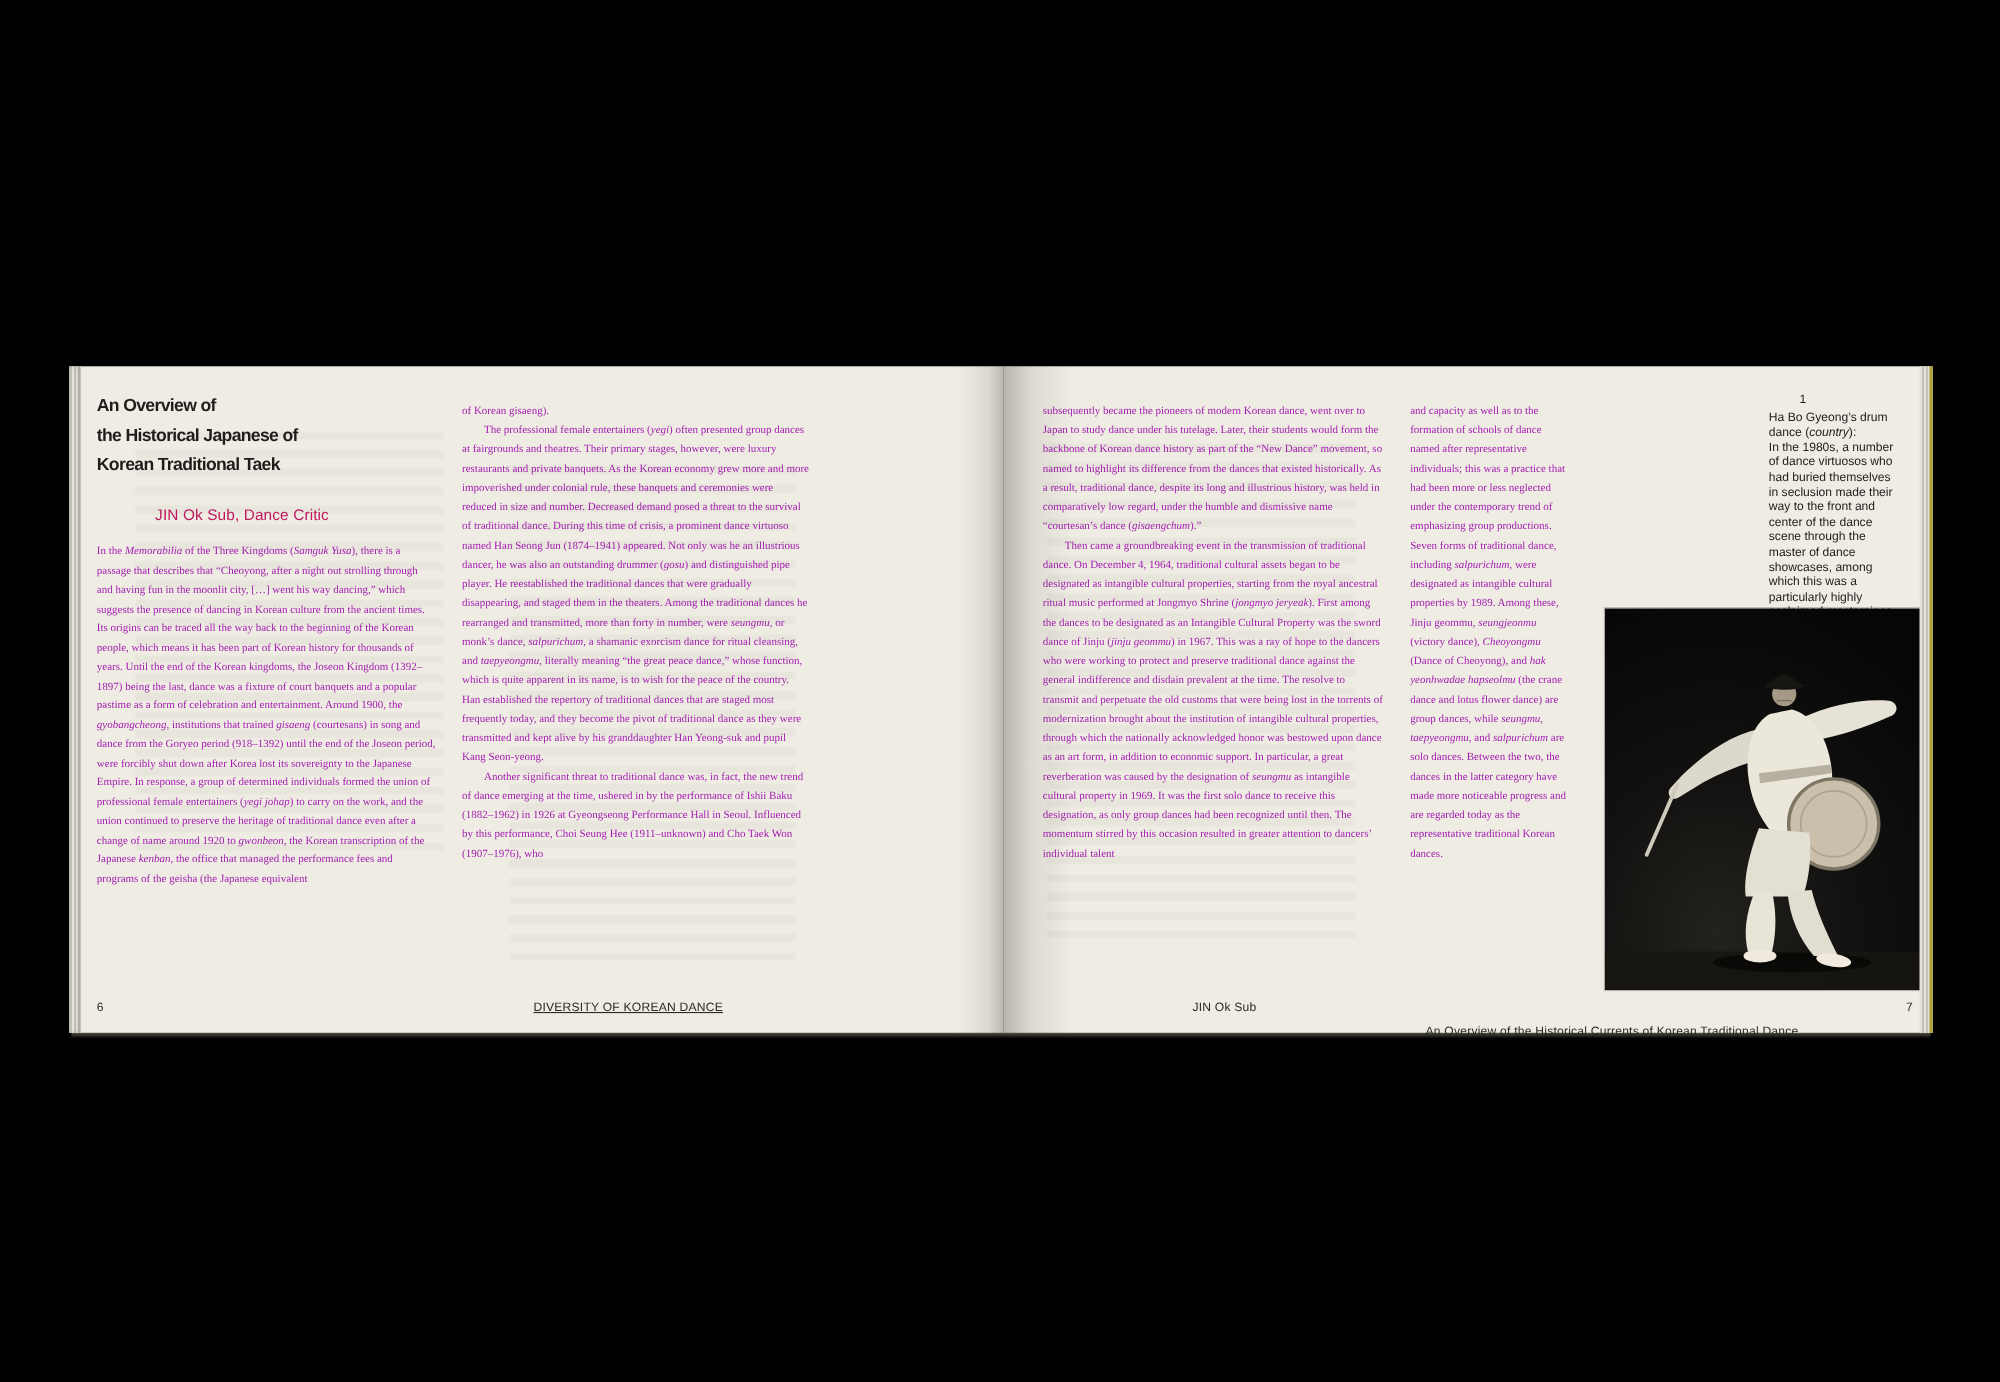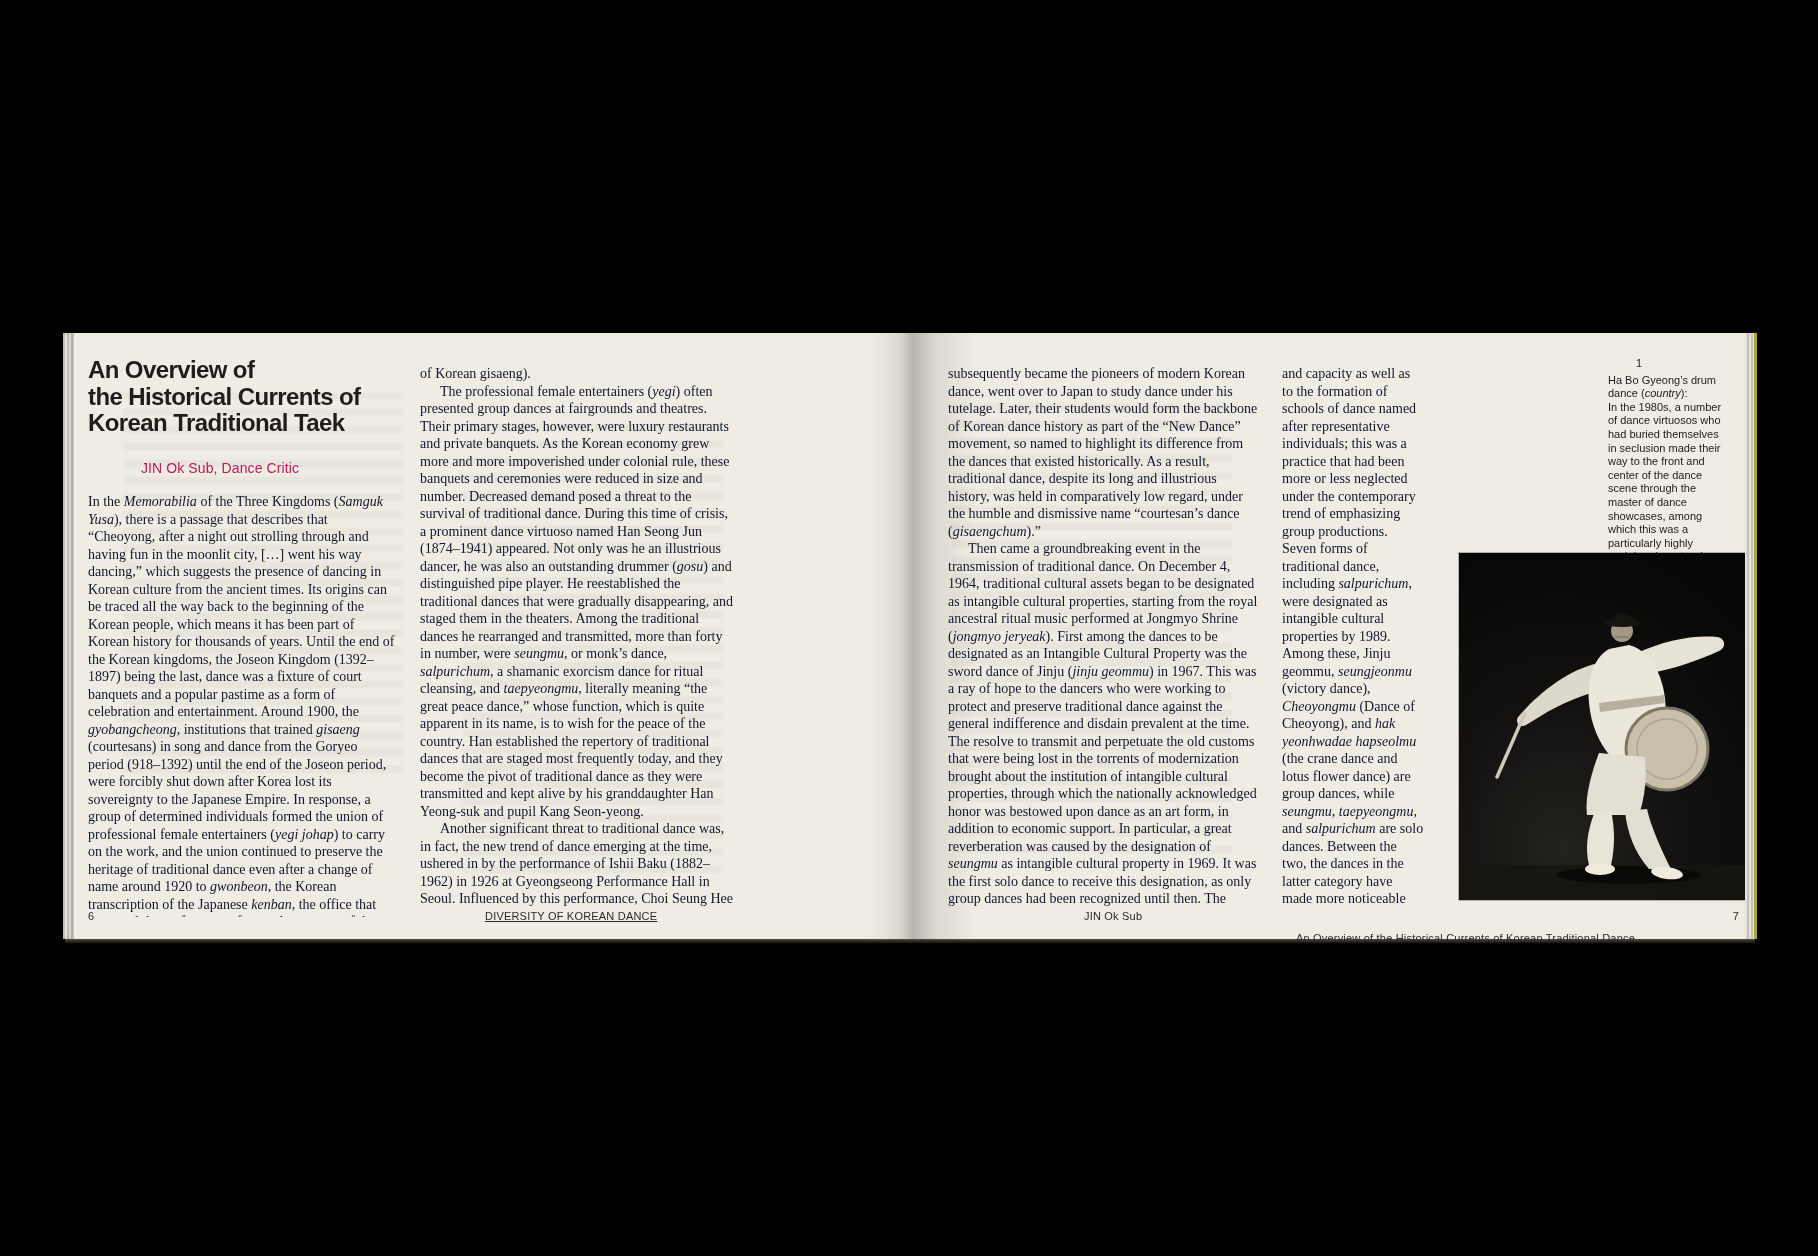"An Overview of" .title { font-size: 24px -> 16px }
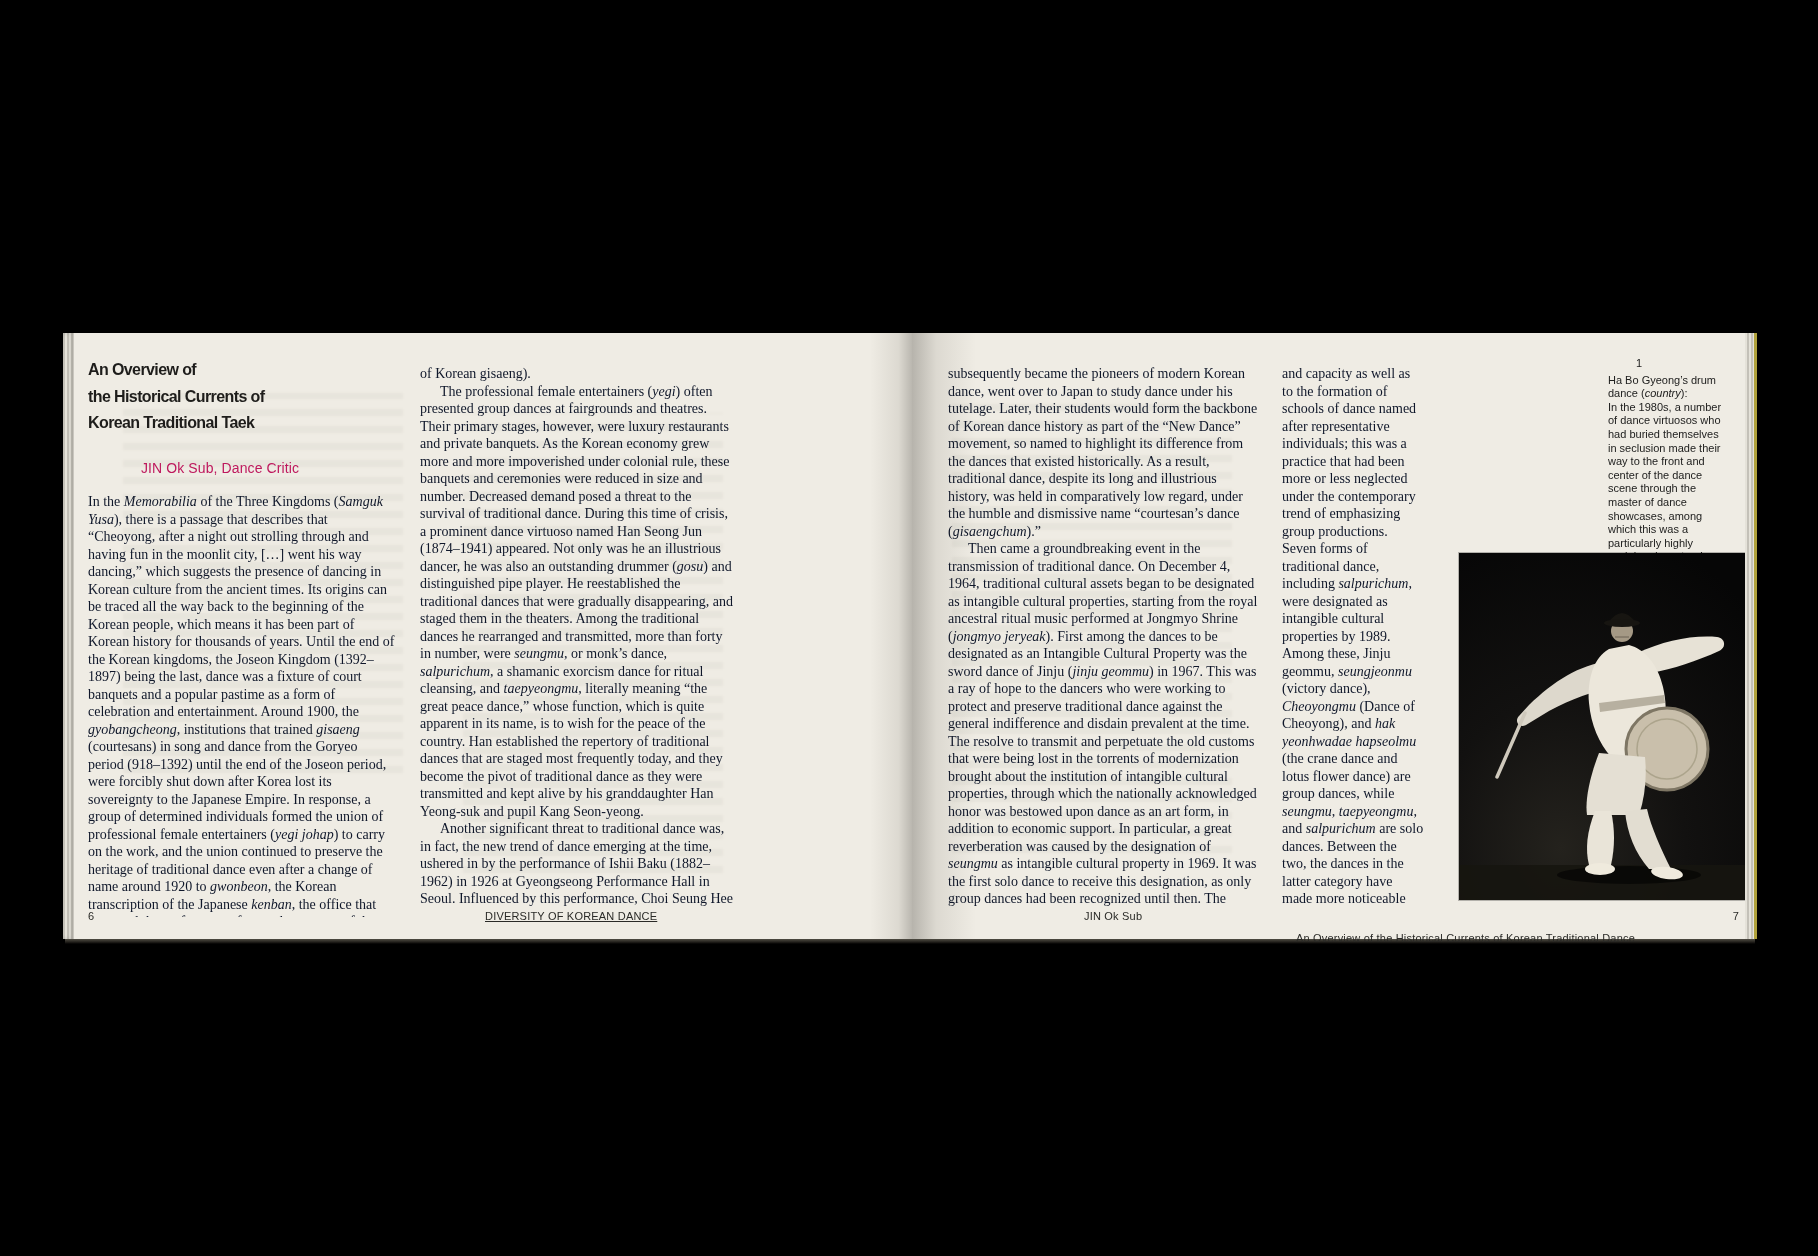"of Korean gisaeng)." .col { color: #0f172a -> #a21caf; font-size: 14px -> 10px }
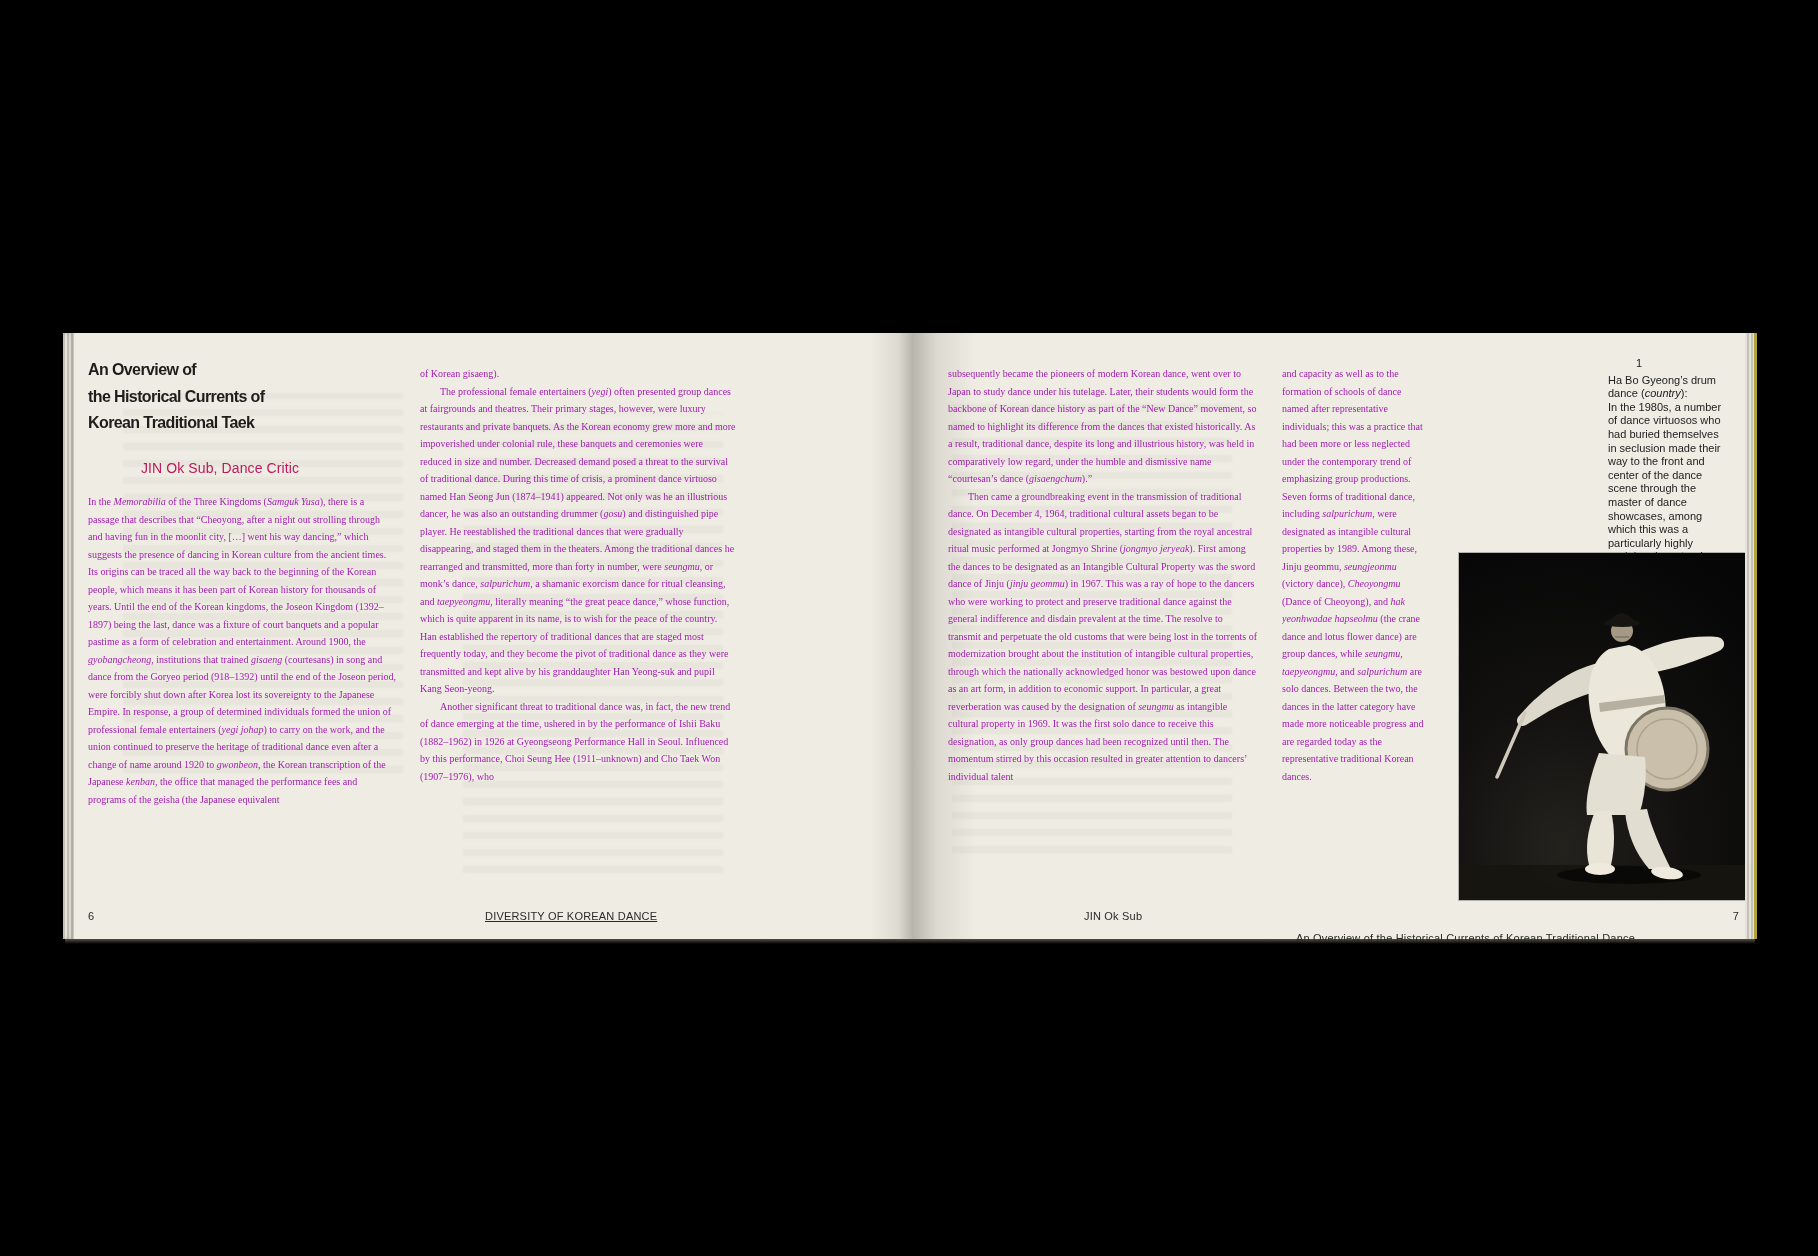"the Historical Currents of" span.title-line { text: Currents -> Japanese }
